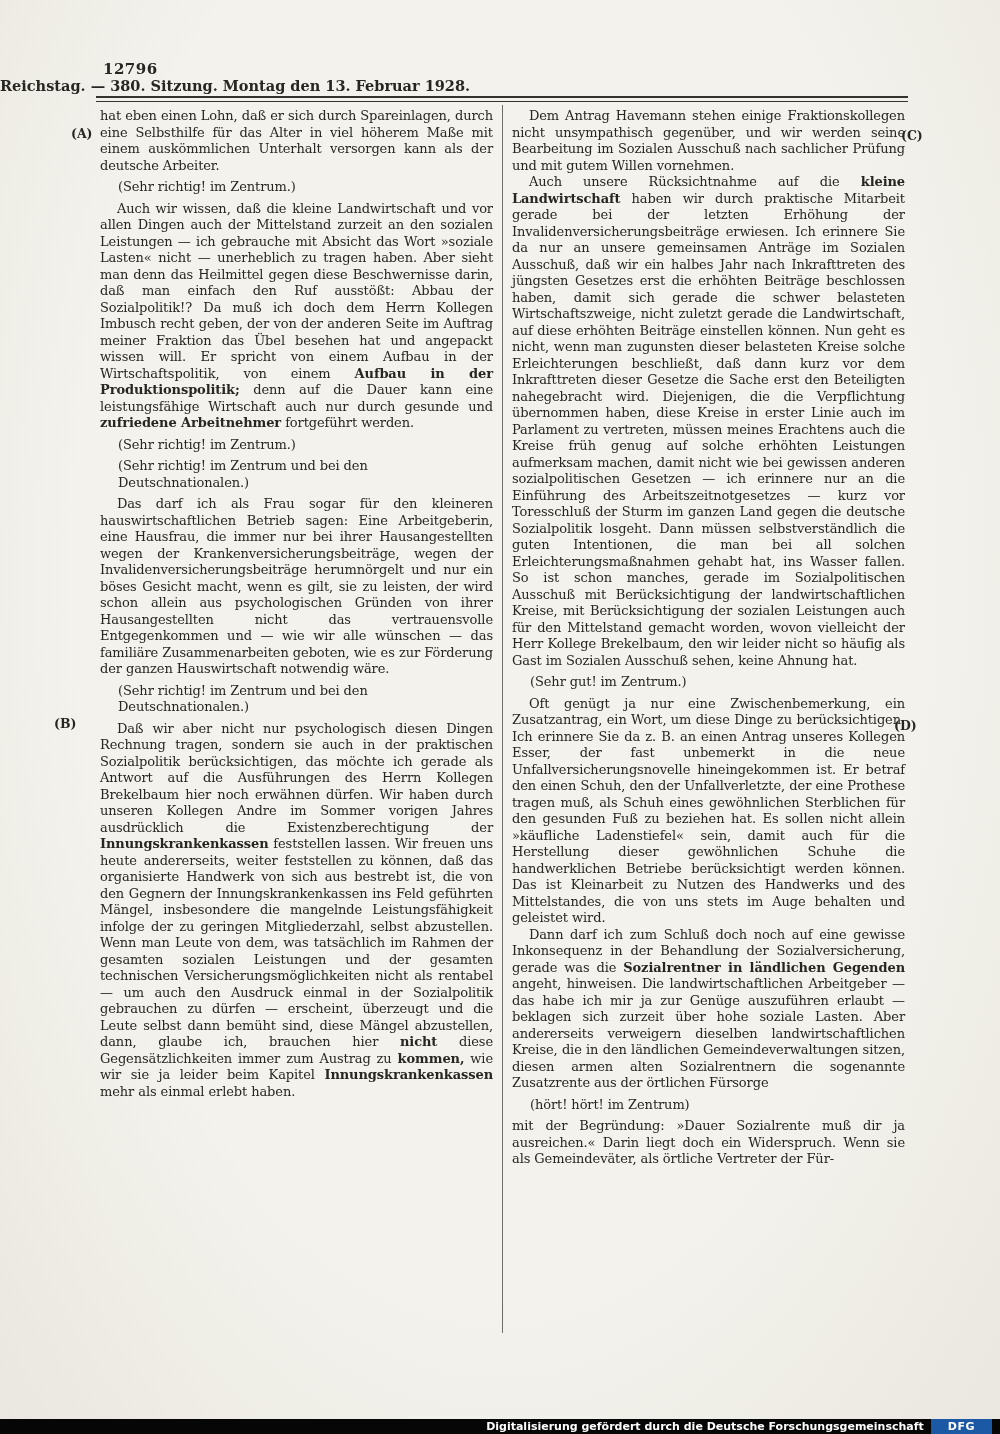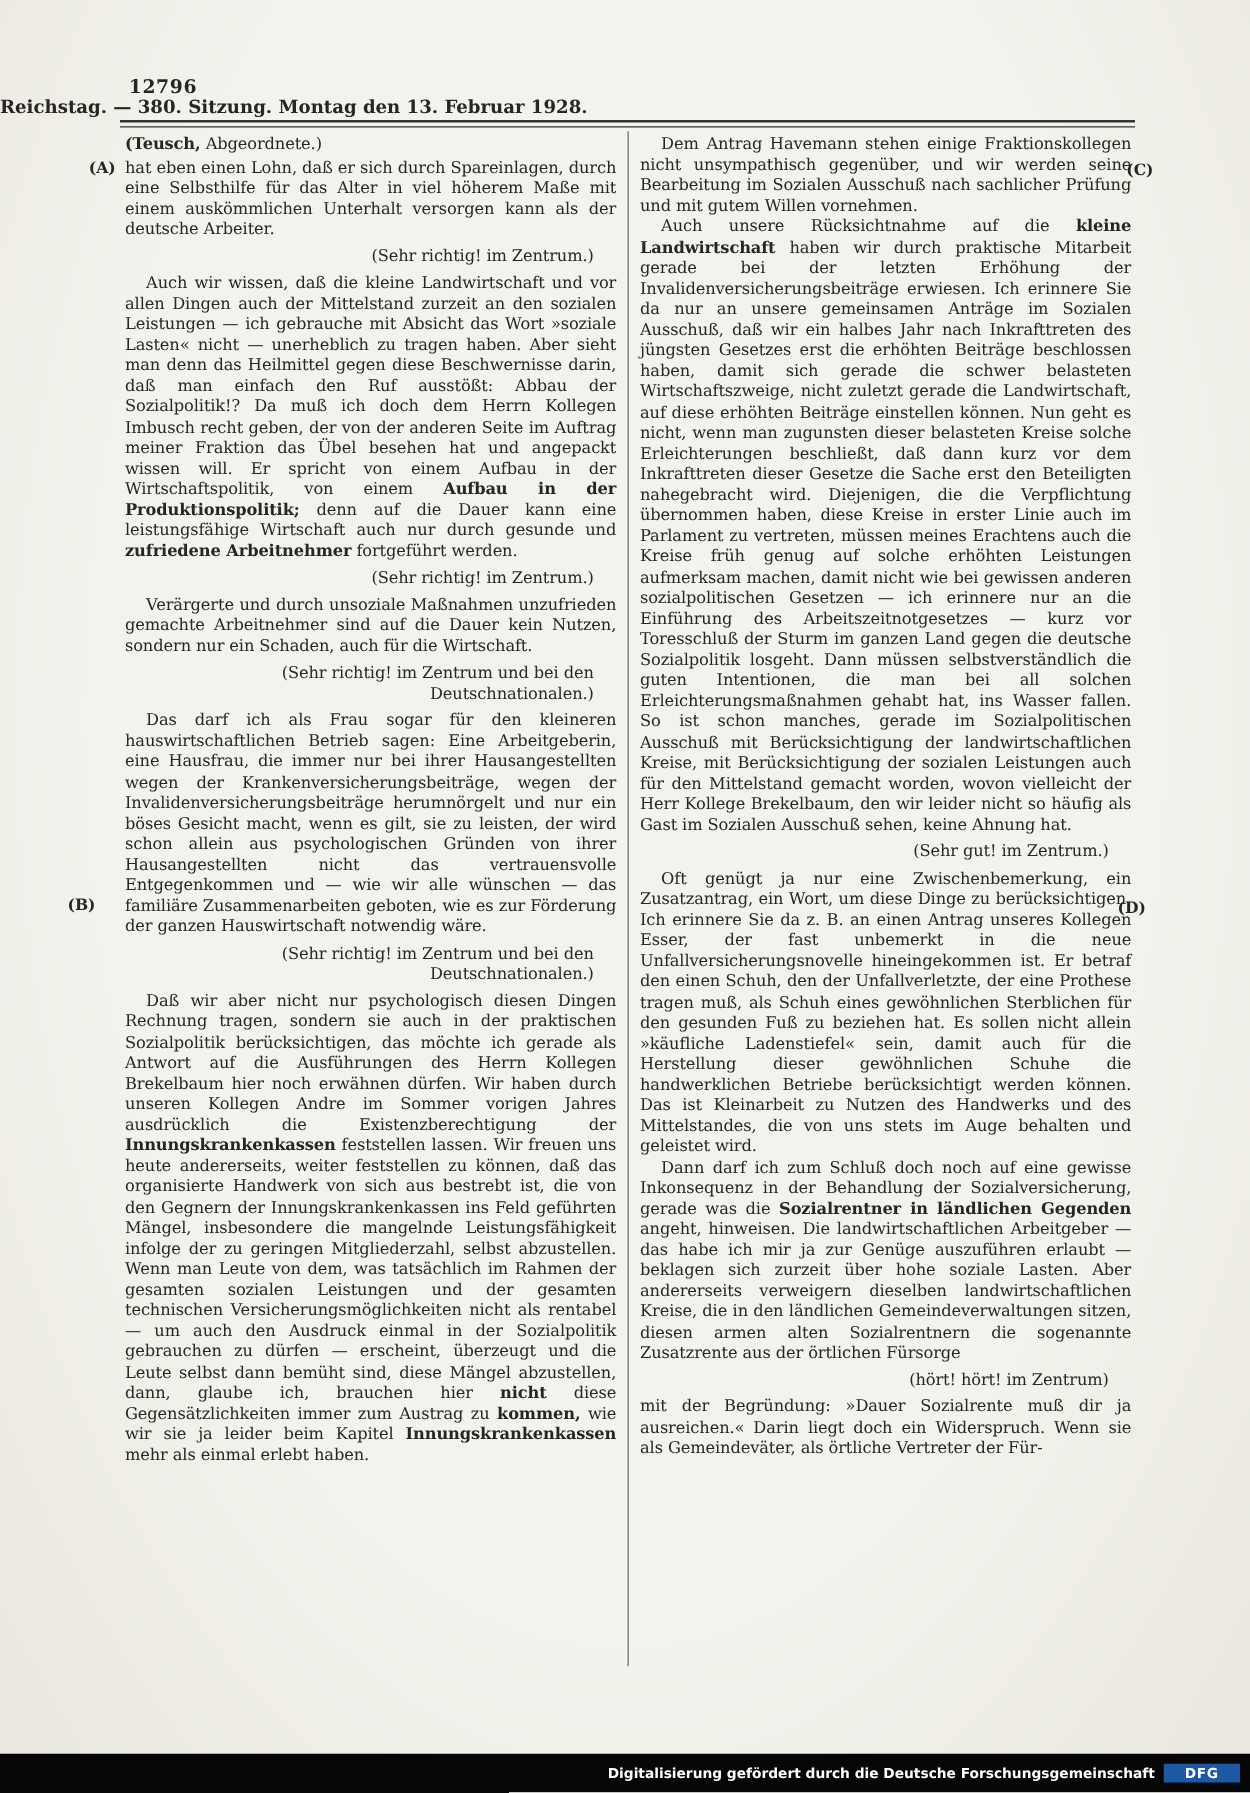"(Teusch, Abgeordnete.)" div.blk { html: <div><span>(Teusch,</span><span> Abgeordnete.)</span></div> -> none }
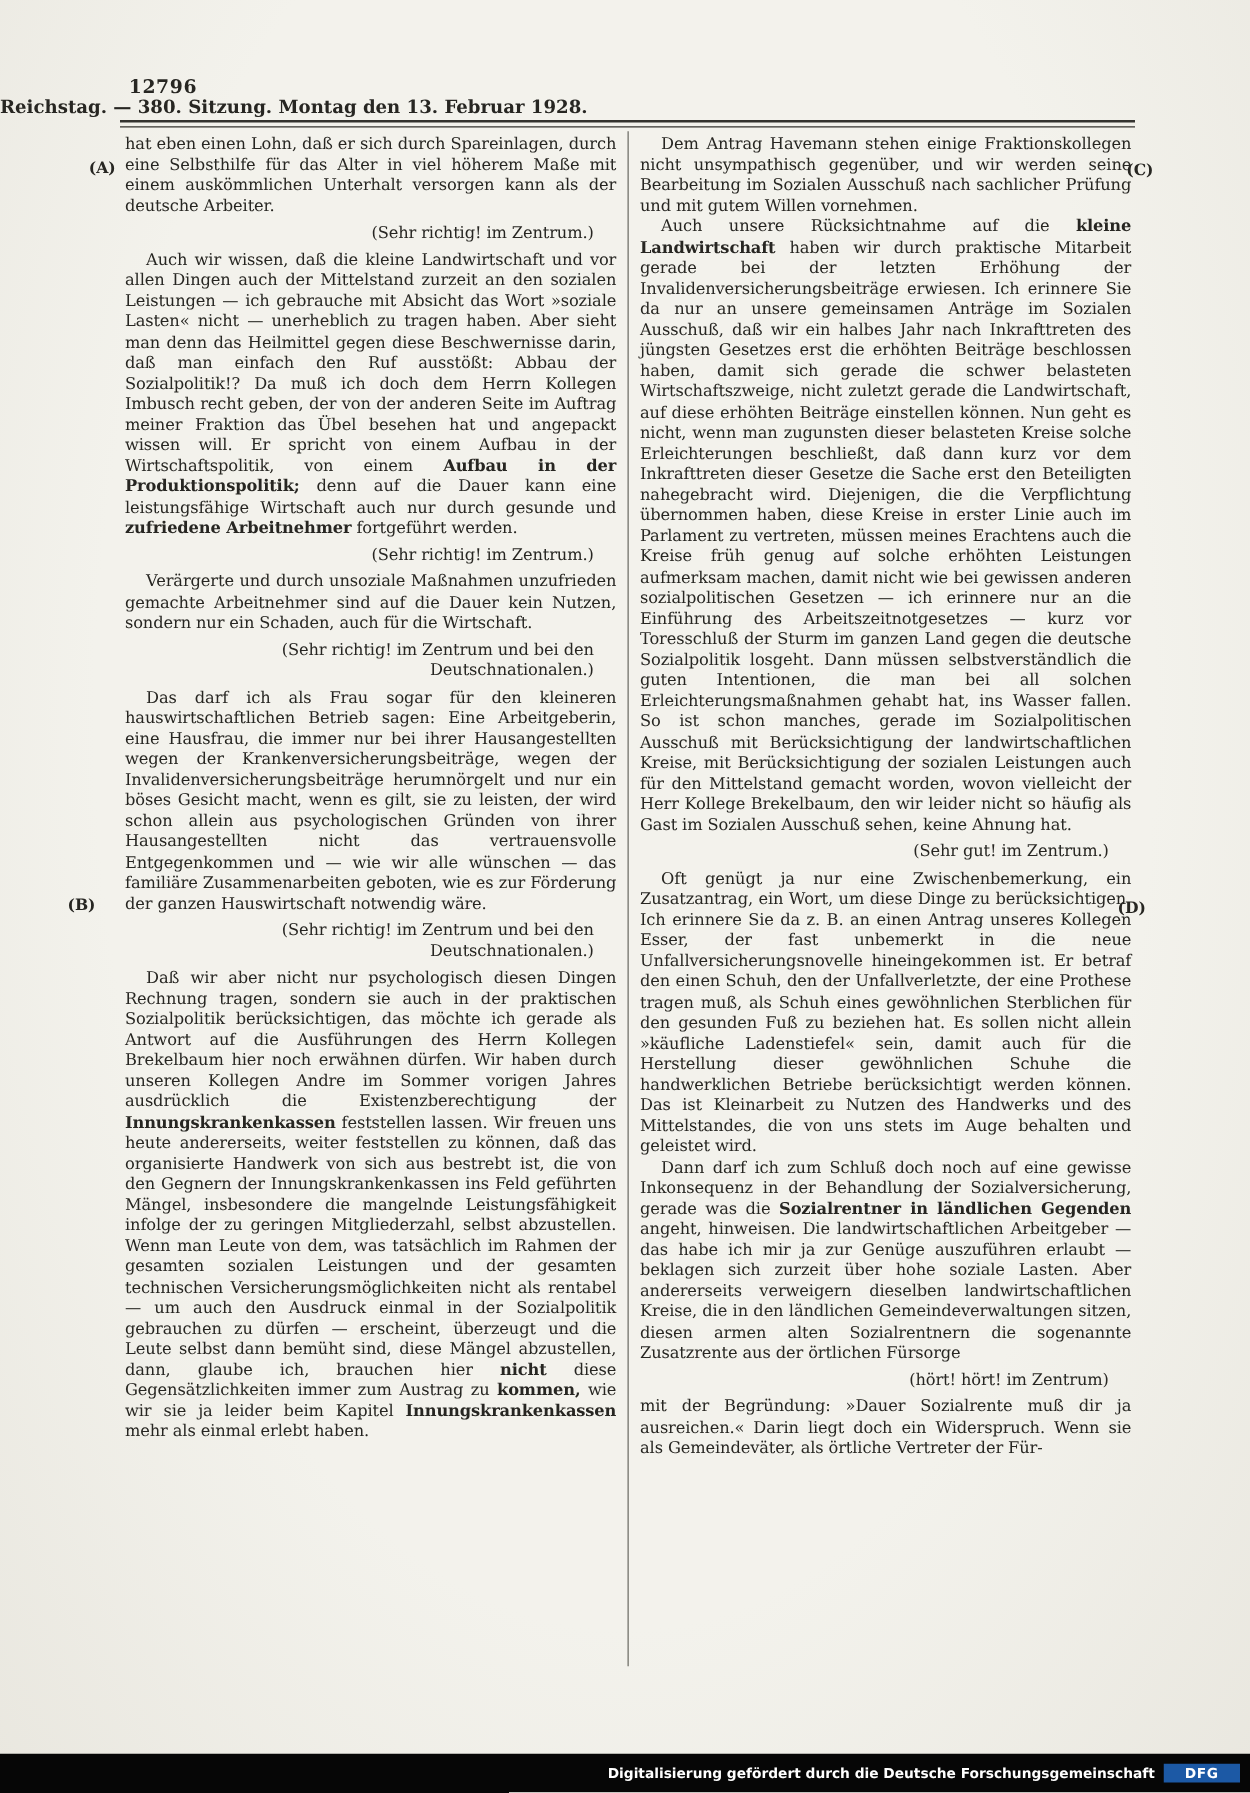"(Sehr richtig! im Zentrum.)" .blk.center { text-align: right -> left }
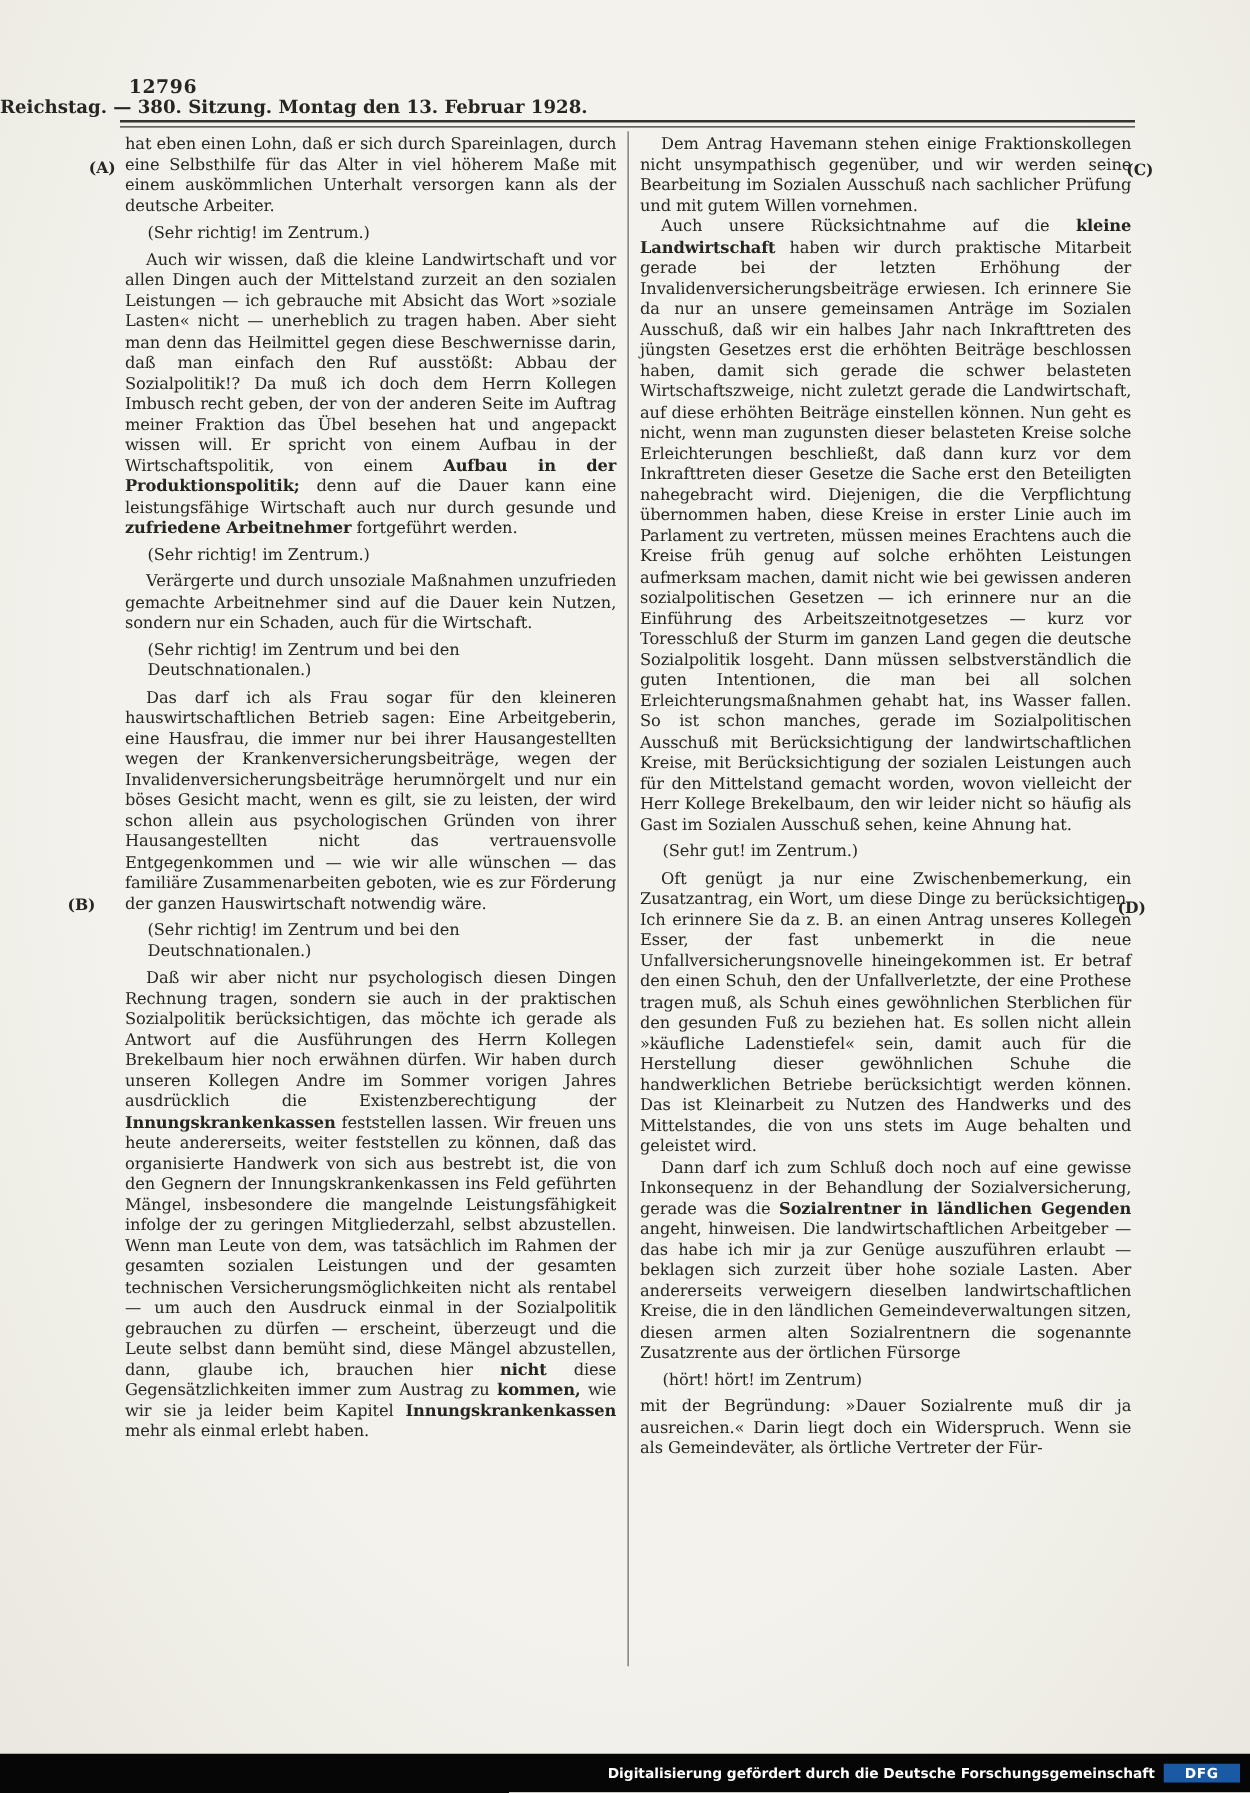"Verärgerte und durch unsoziale Maßnahmen" div.blk { html: <div><span>Verärgerte und durch unsoziale Maßnahmen unzufrieden gemachte Arbeitnehmer sind auf die Dauer kein Nutzen, sondern nur ein Schaden, auch für die Wirtschaft.</span></div> -> none }
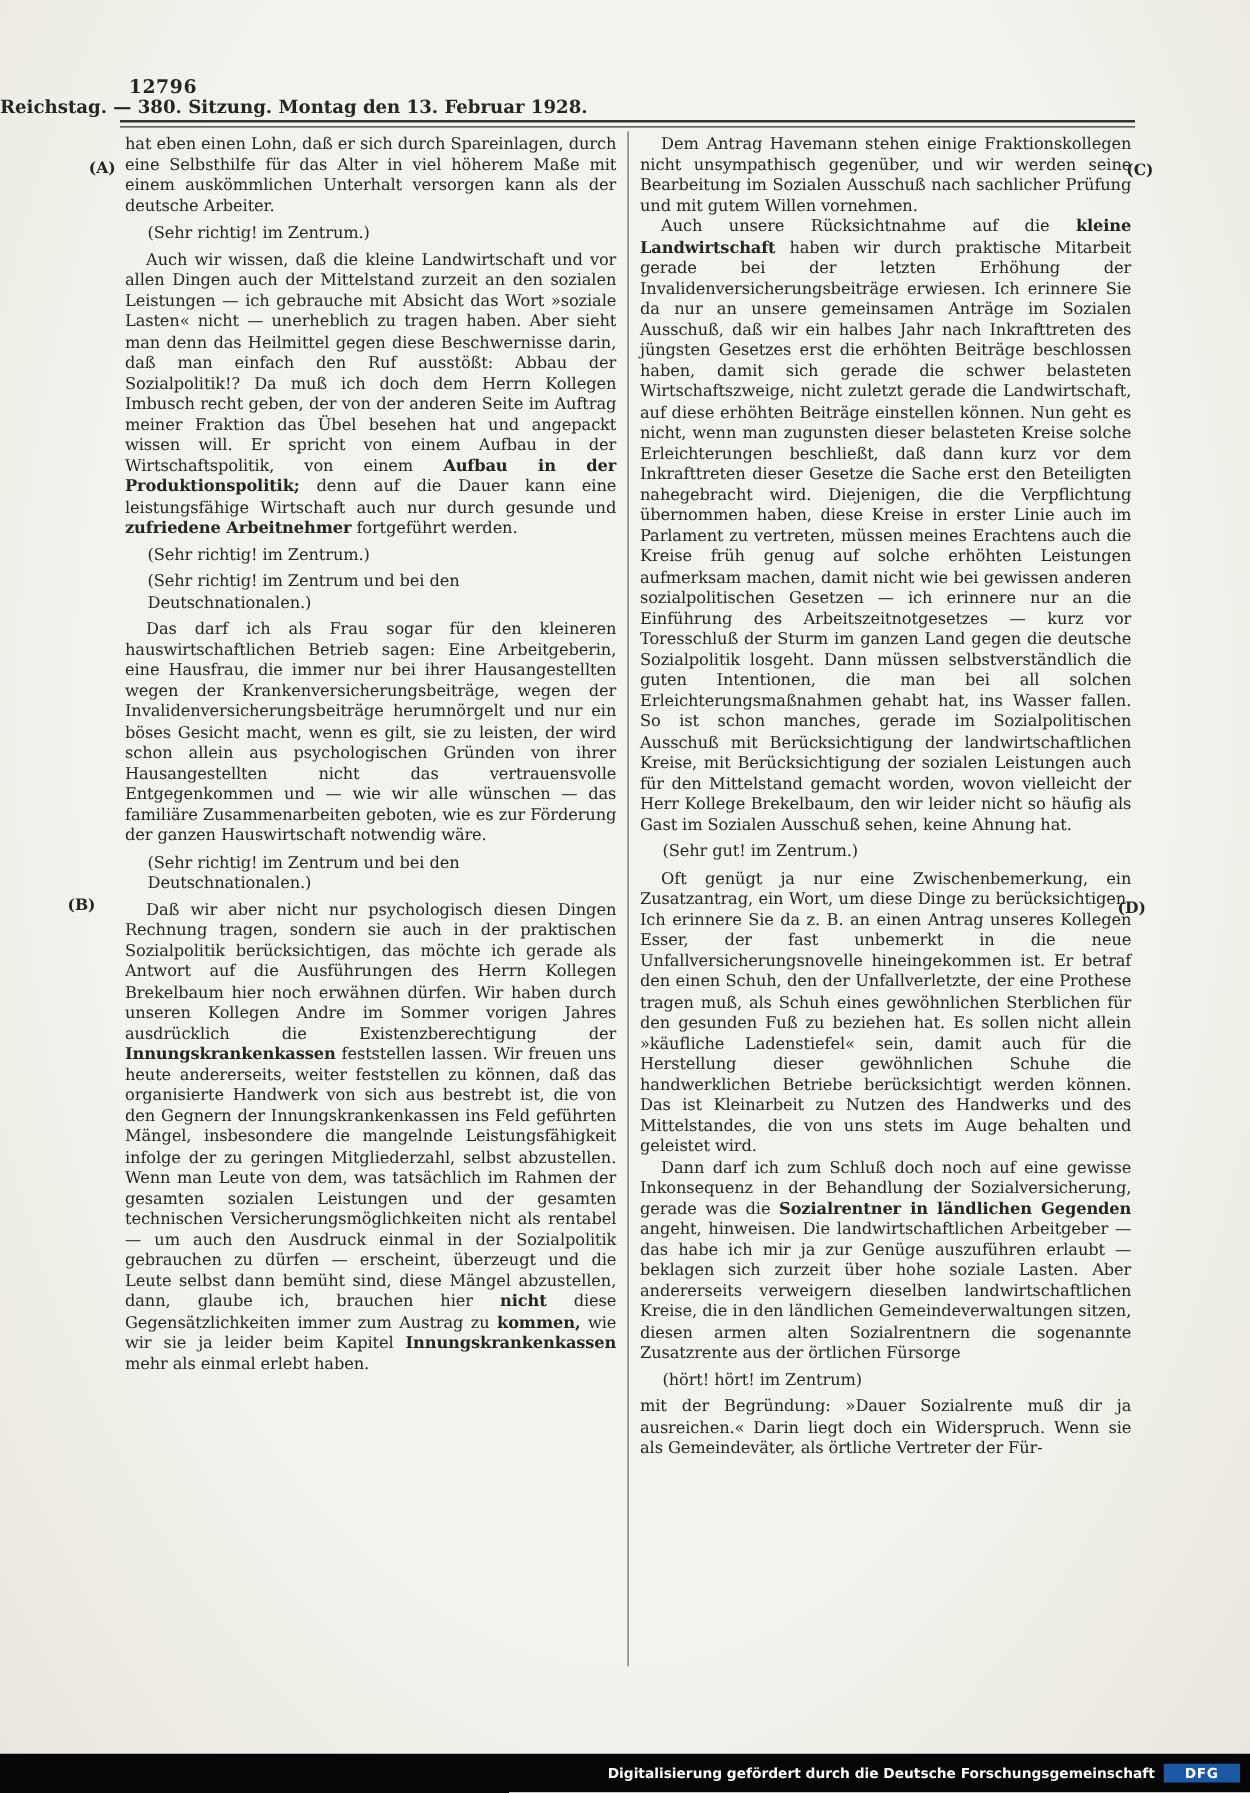"Digitalisierung gefördert durch die" .footerbar { height: 31px -> 15px }
